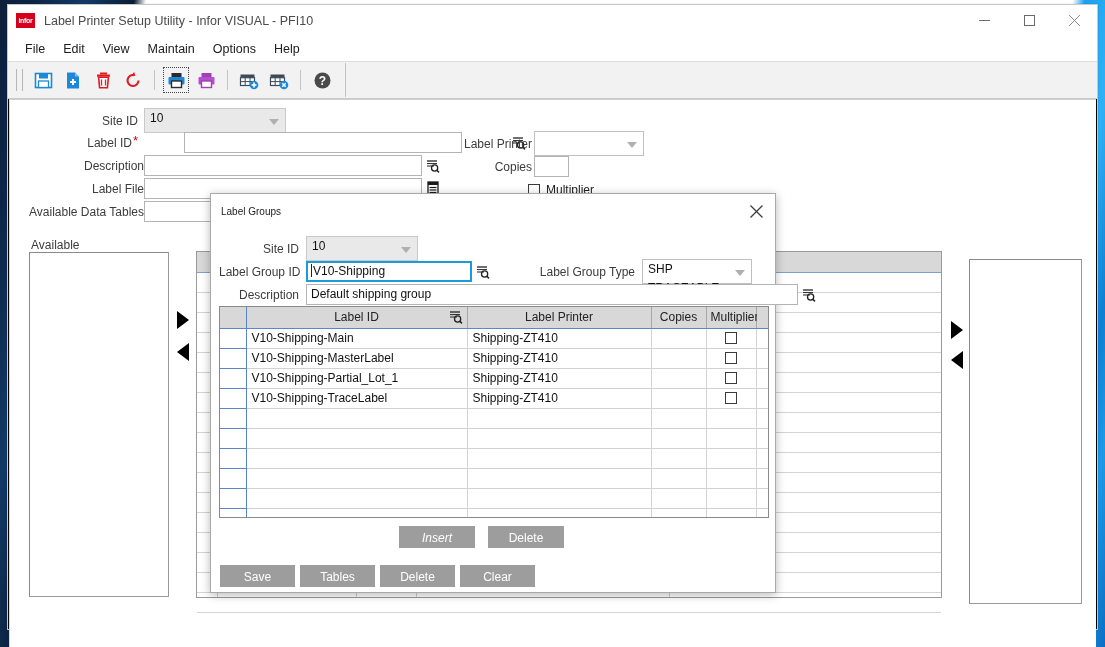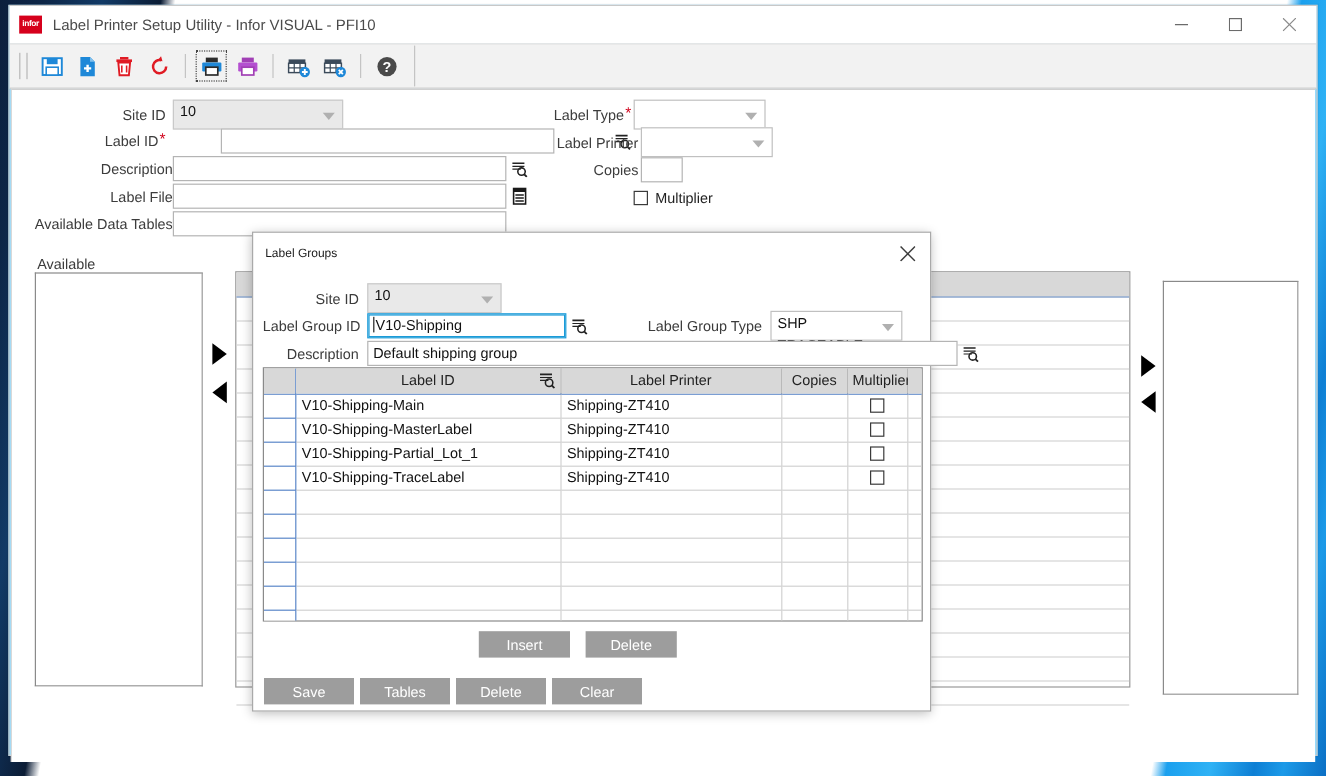"Label Printer Setup Utility -" .app-window { background: #7dd3fc -> #000000 }
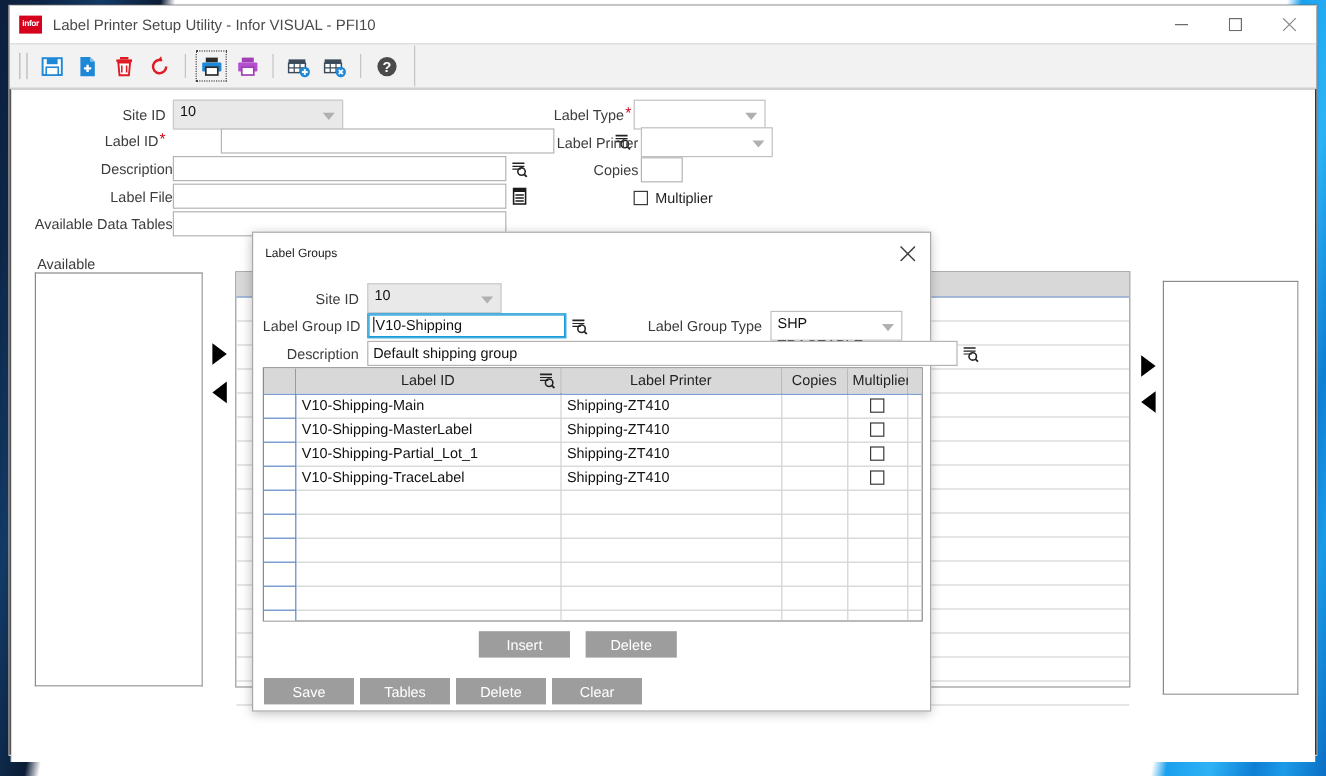"File" div.menubar { html: none -> <div> <div>File</div> <div>Edit</div> <div>View</div> <div>Maintain</div> <div>Options</div> <div>Help</div> </div> }
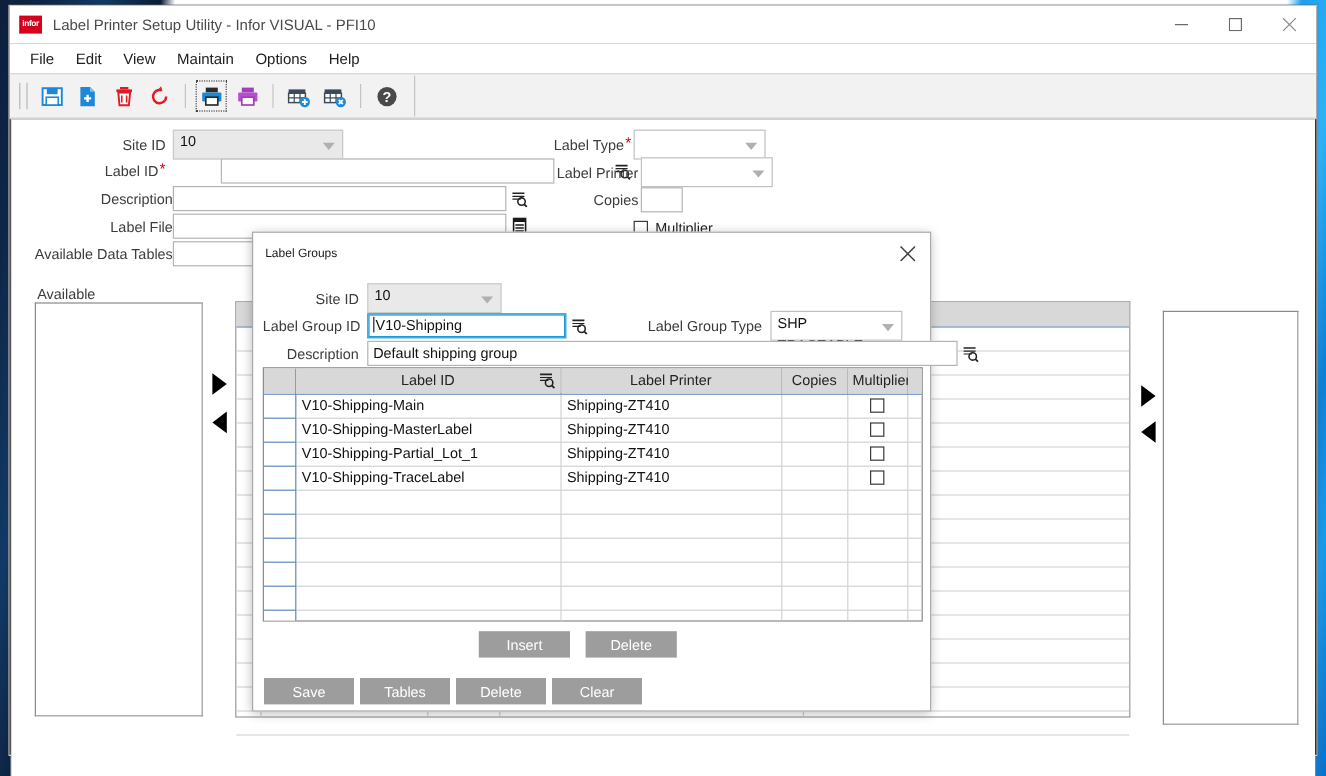"Label Type*" div.field-row { html: <div> <div> <span>Label Type</span><span>*</span> </div> <div> <span></span> <span></span> </div> </div> -> none }
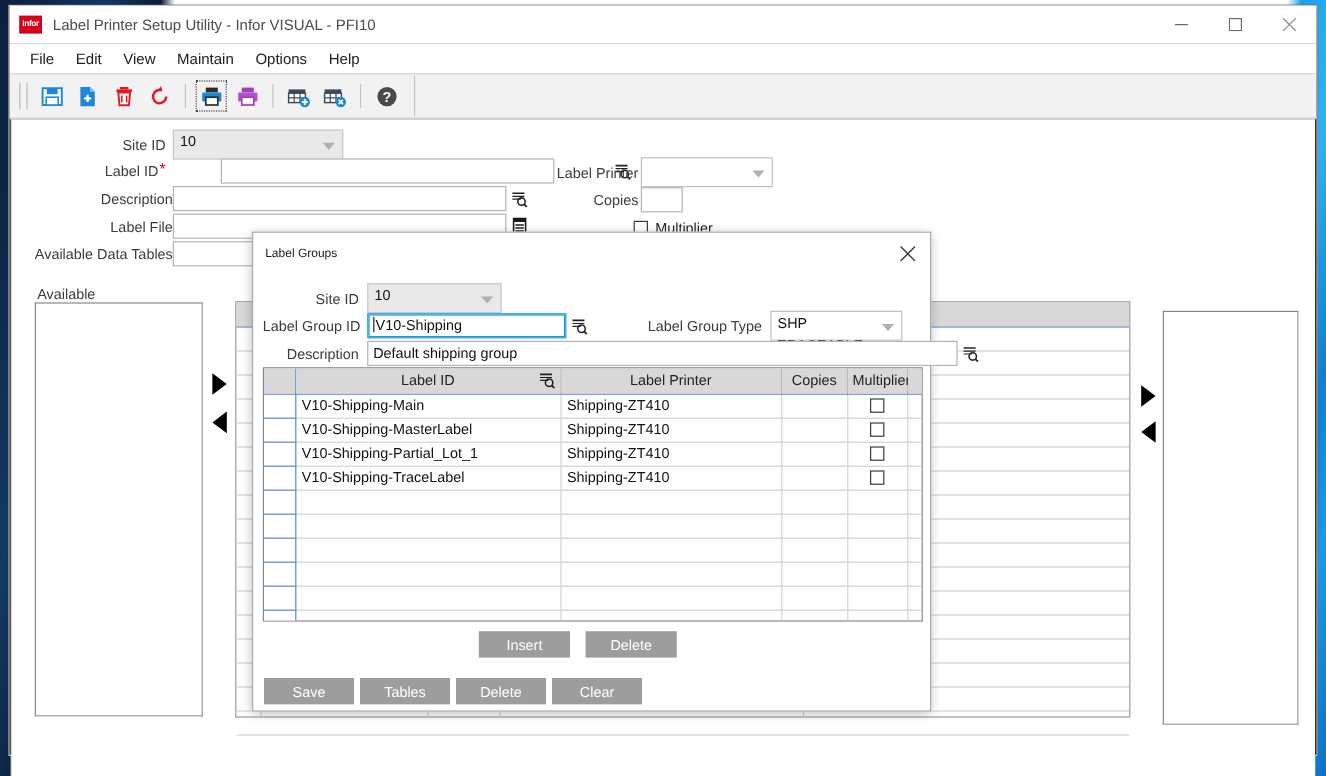"Insert" button.btn { font-style: none -> italic }
